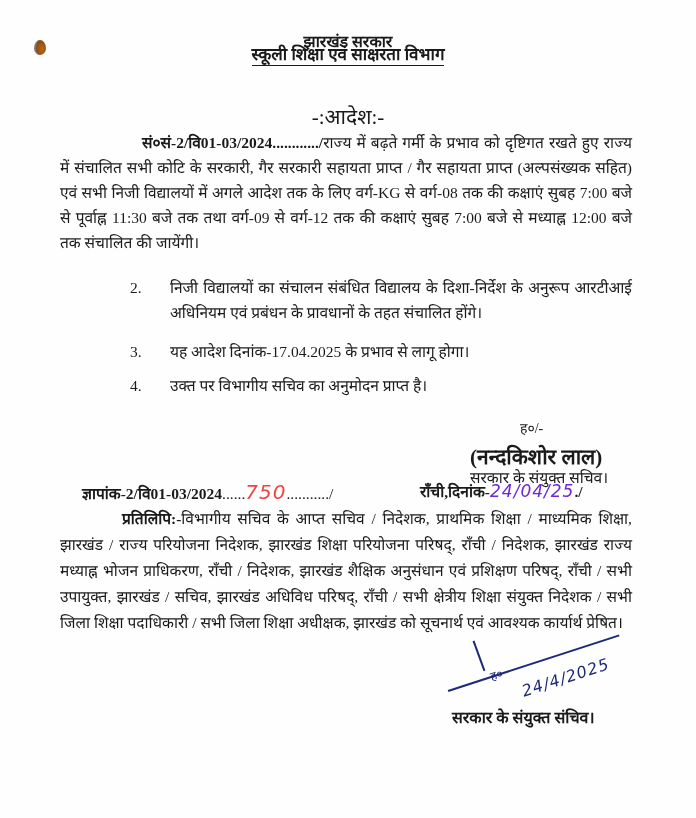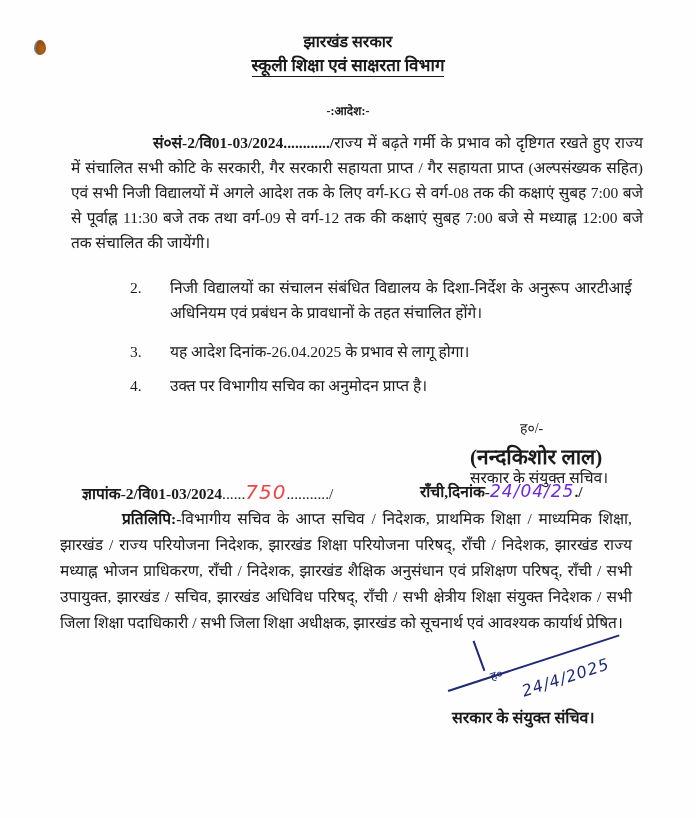"स्कूली शिक्षा एवं साक्षरता विभाग" .h2 { top: 53px -> 42px }
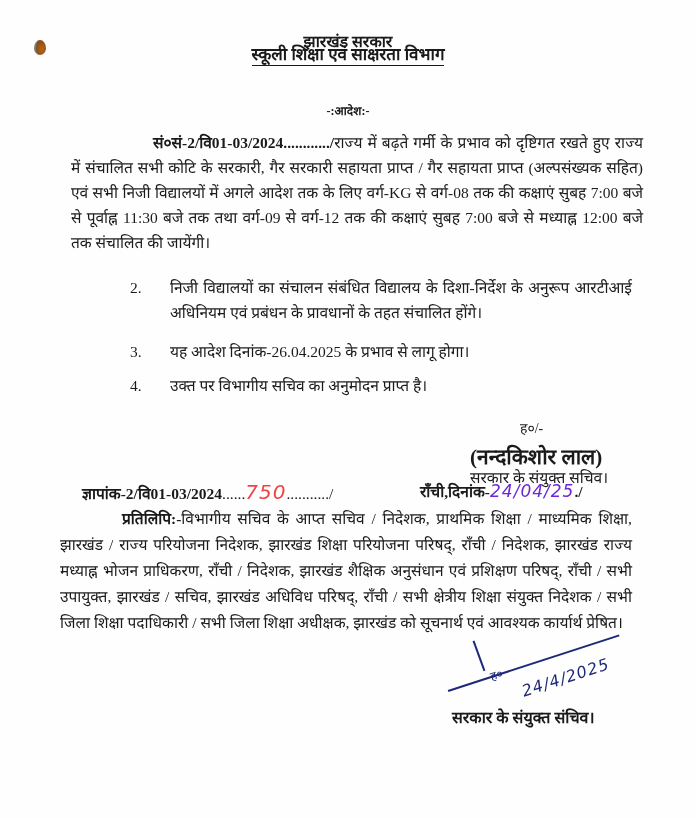"-:आदेश:-" .h3 { font-size: 12px -> 21px; font-weight: bold -> normal }
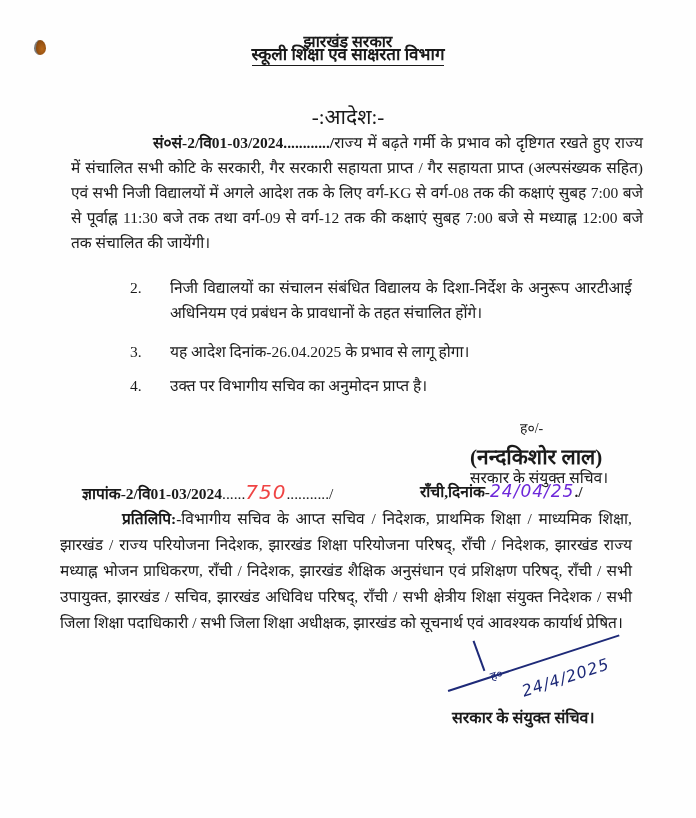"सं०सं-2/वि01-03/2024............/राज्य" .para { margin-left: 11px -> none }
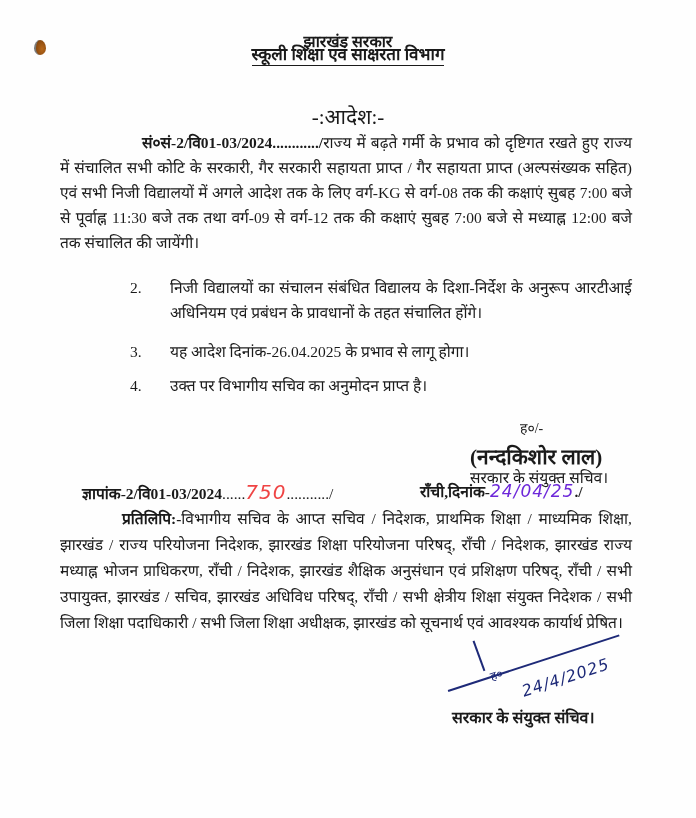"यह आदेश दिनांक-26.04.2025 के प्रभाव" span.txt { text: दिनांक-26.04.2025 -> दिनांक-17.04.2025 }
